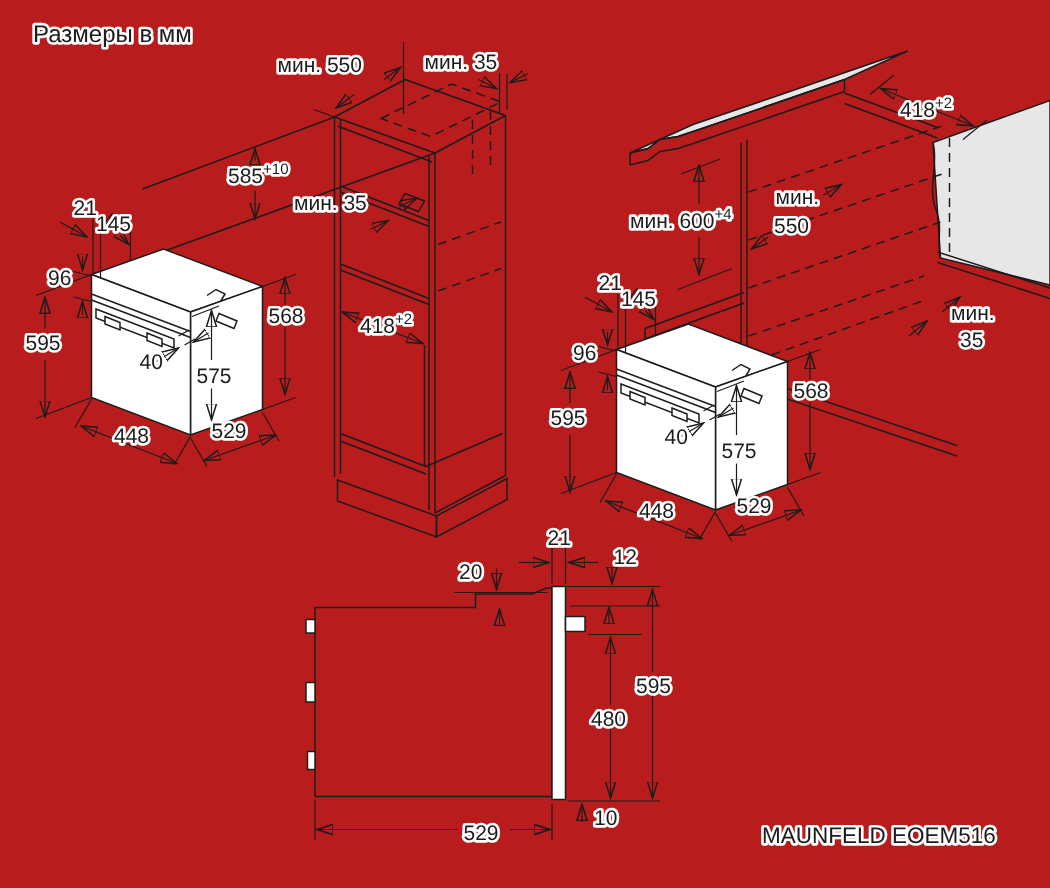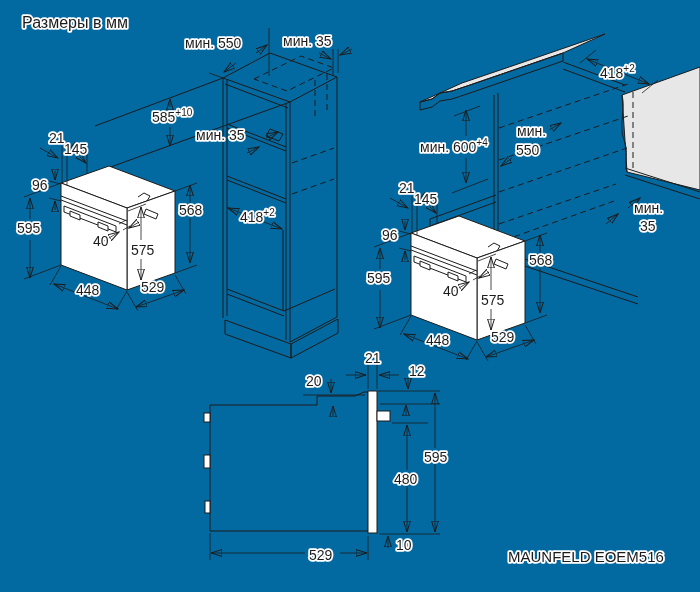"Размеры в мм" .stage { background: #0369a1 -> #b91c1c }
